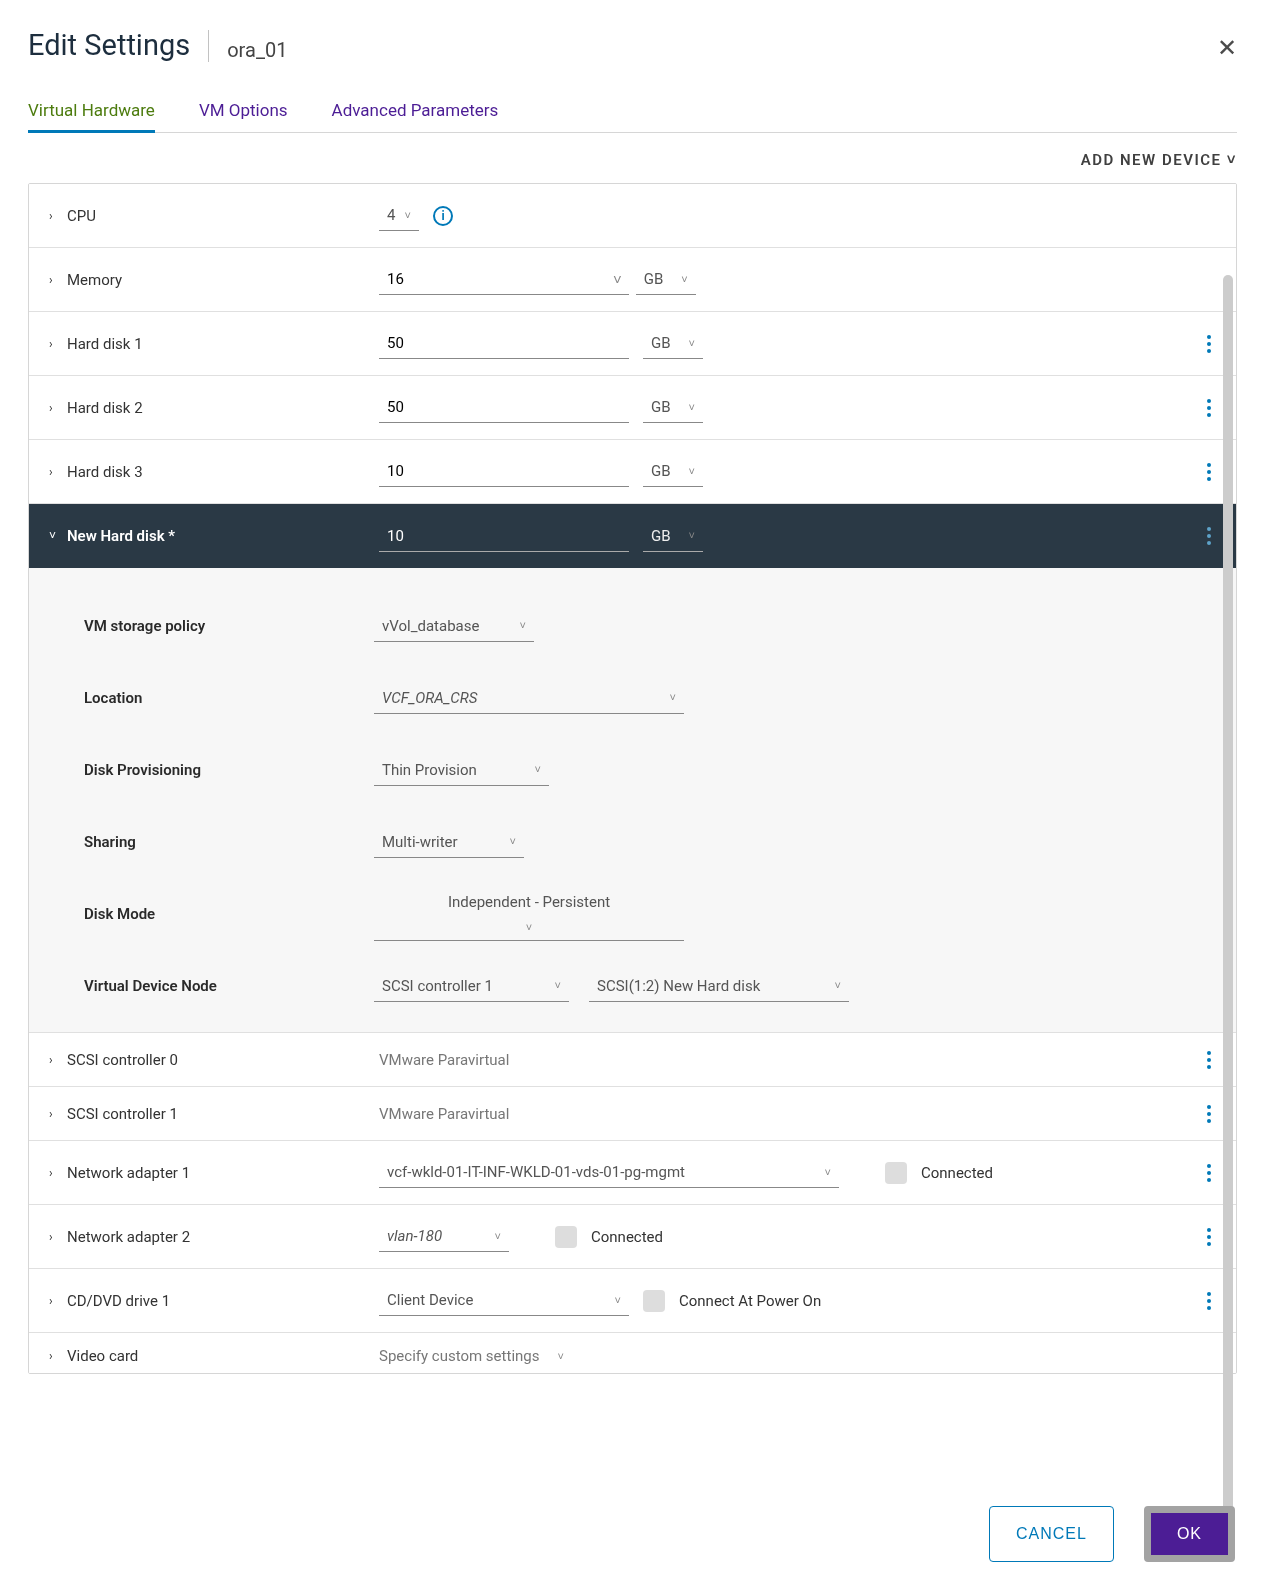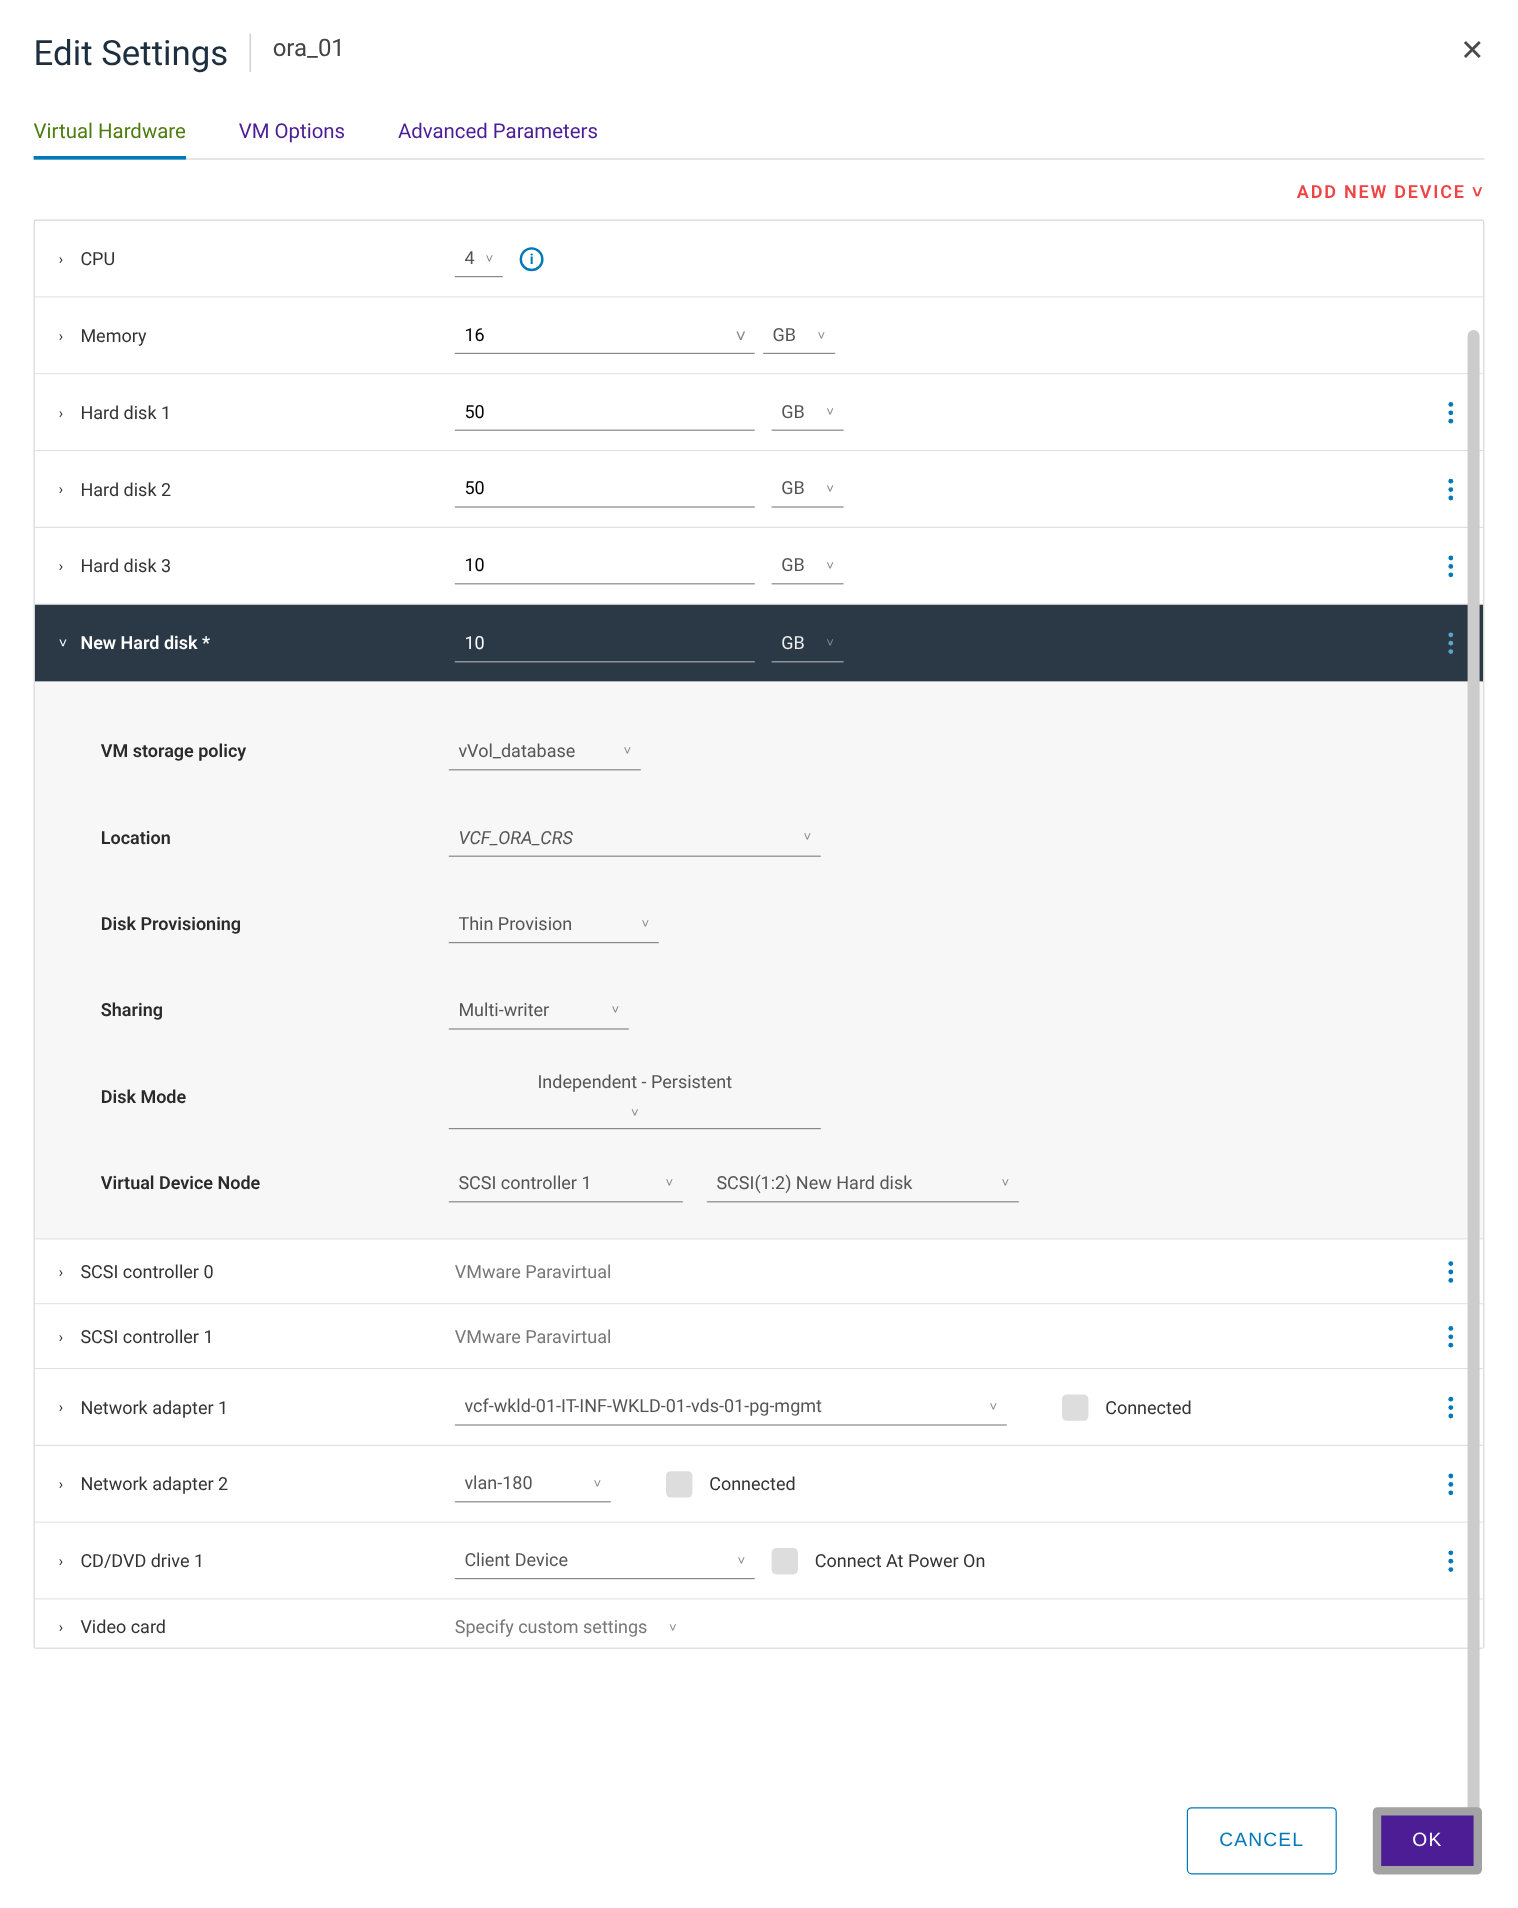"Edit Settings" .header { align-items: flex-start -> flex-end }
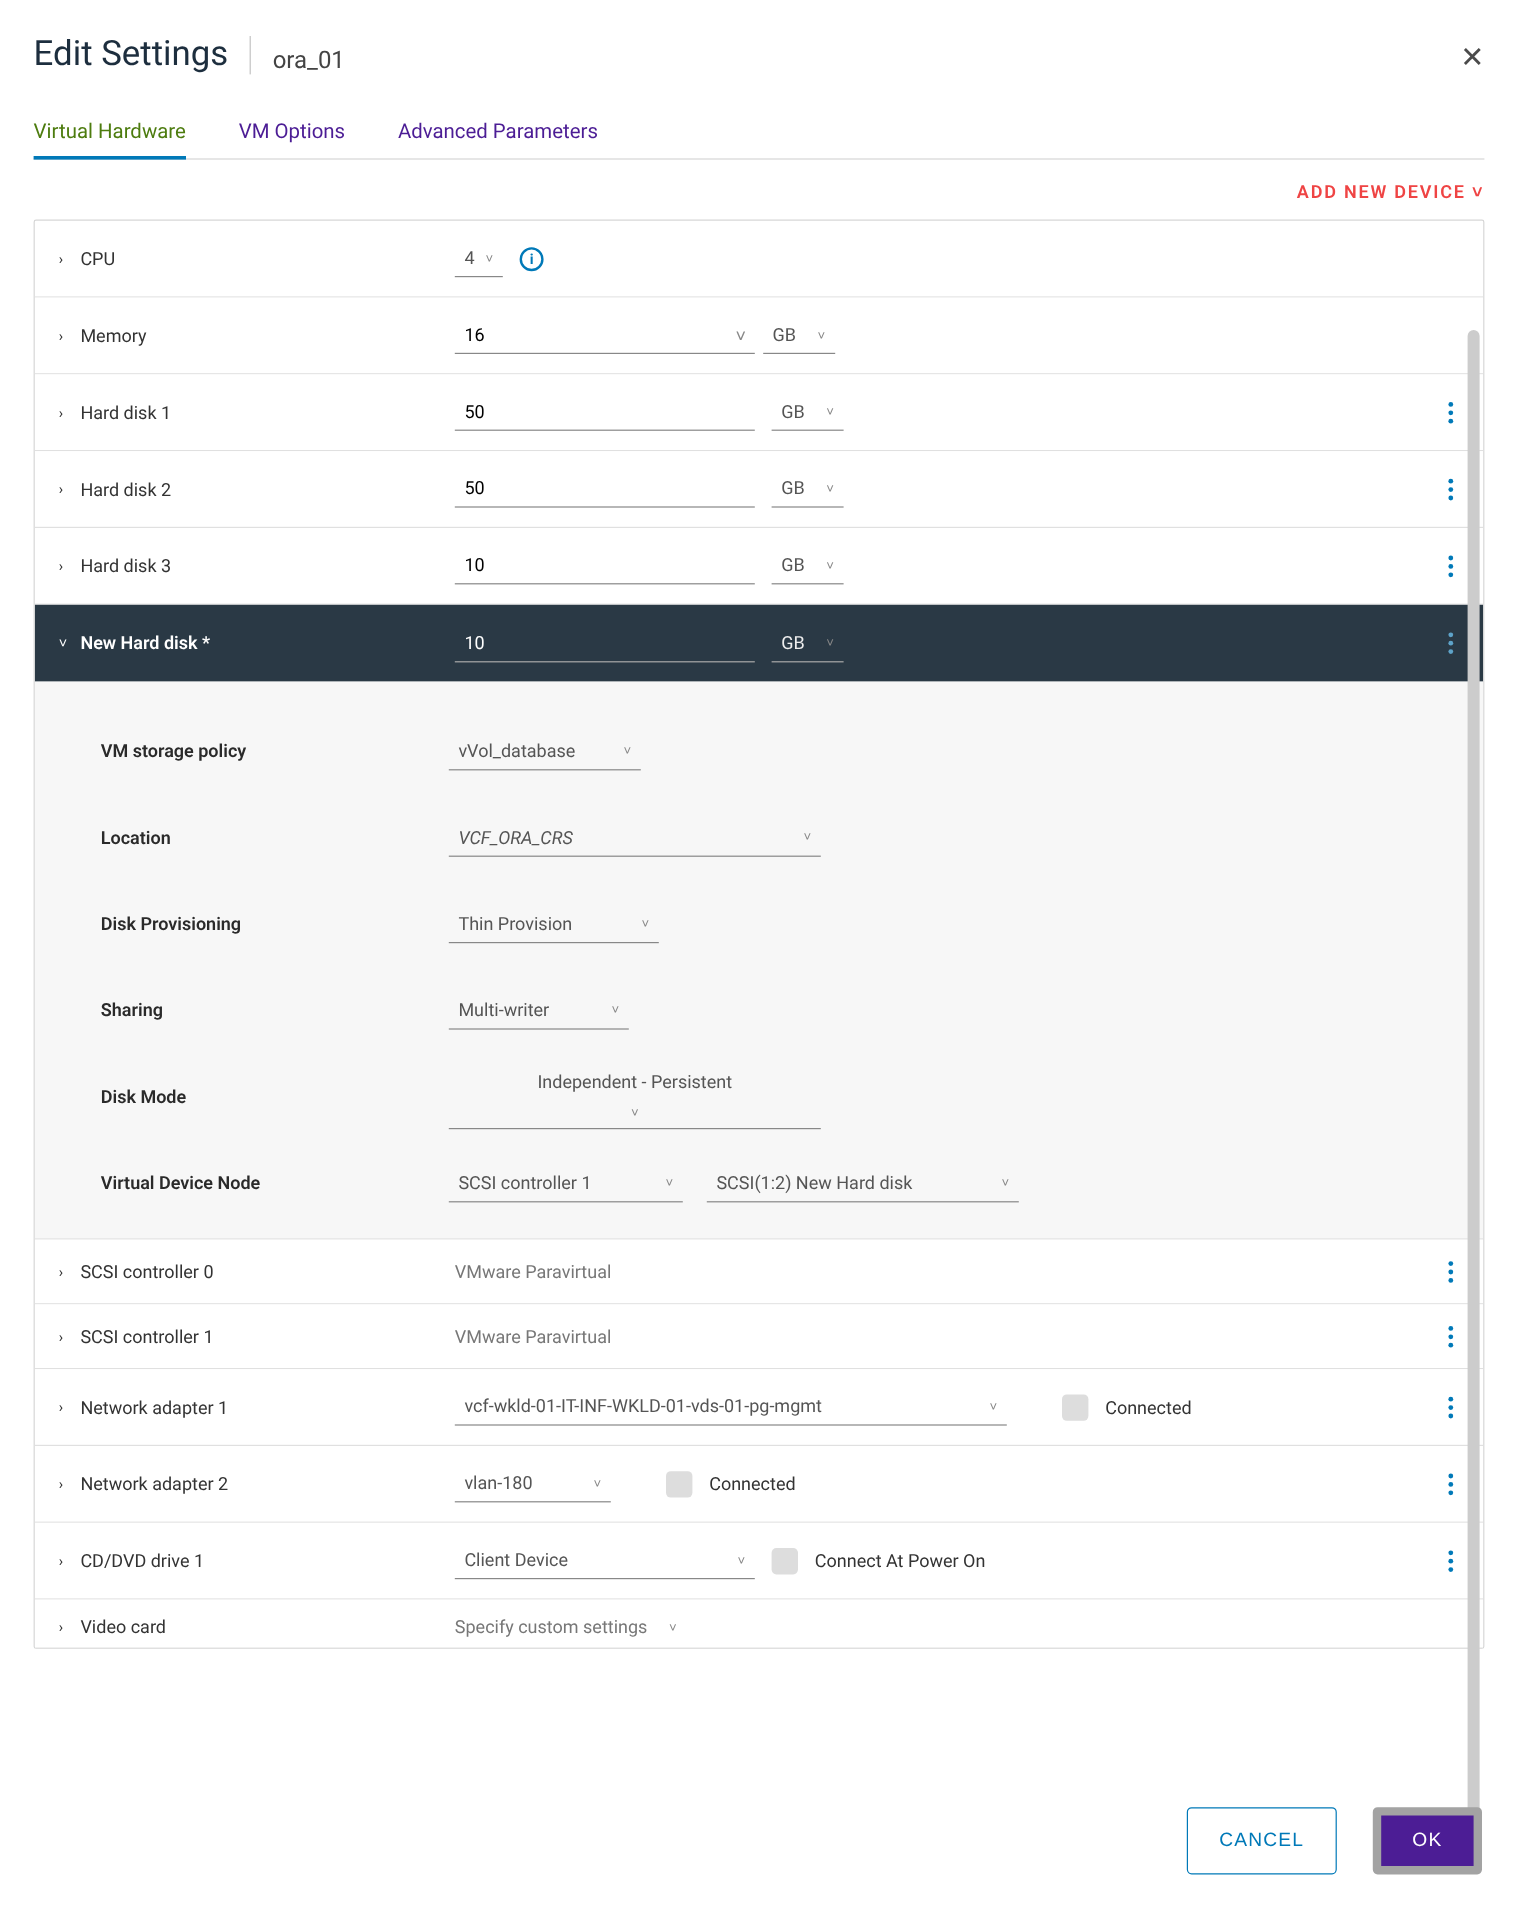"ADD NEW DEVICE ˅" .add-device { color: #ef4444 -> #404040 }
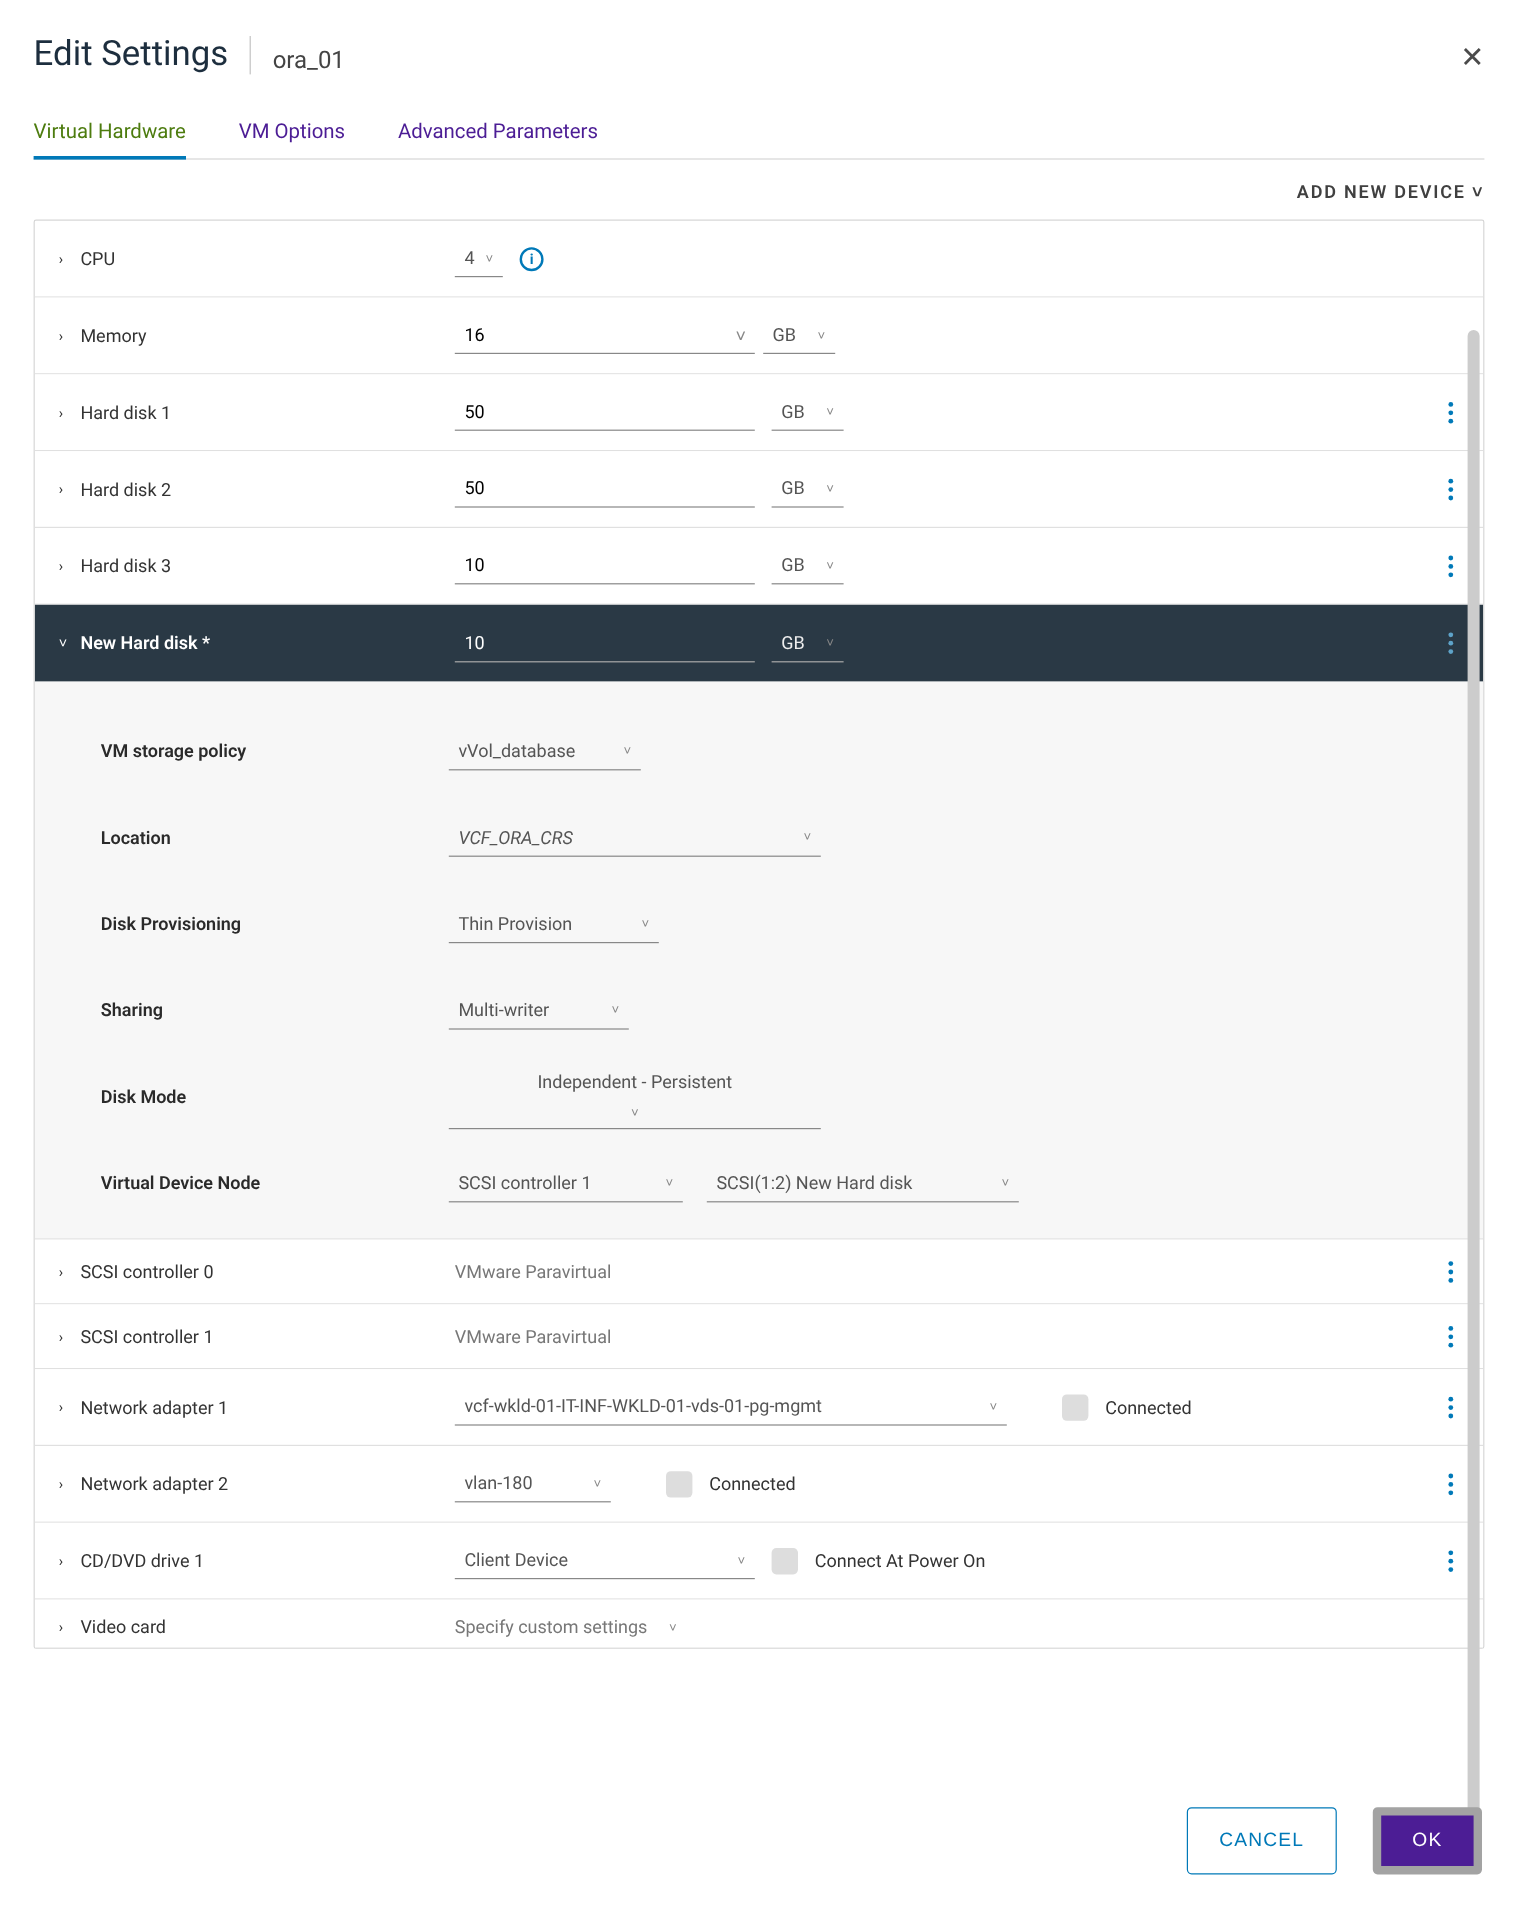"vlan-180" div.dd { font-style: none -> italic }
